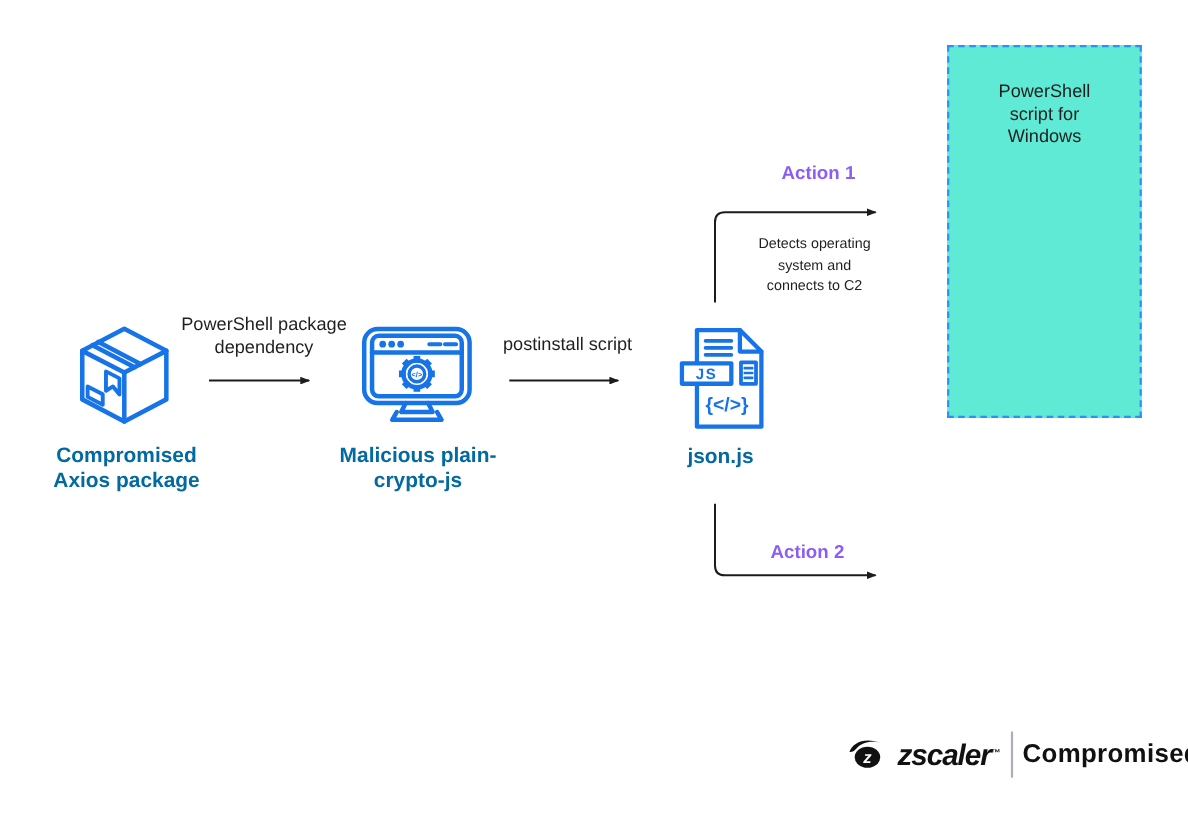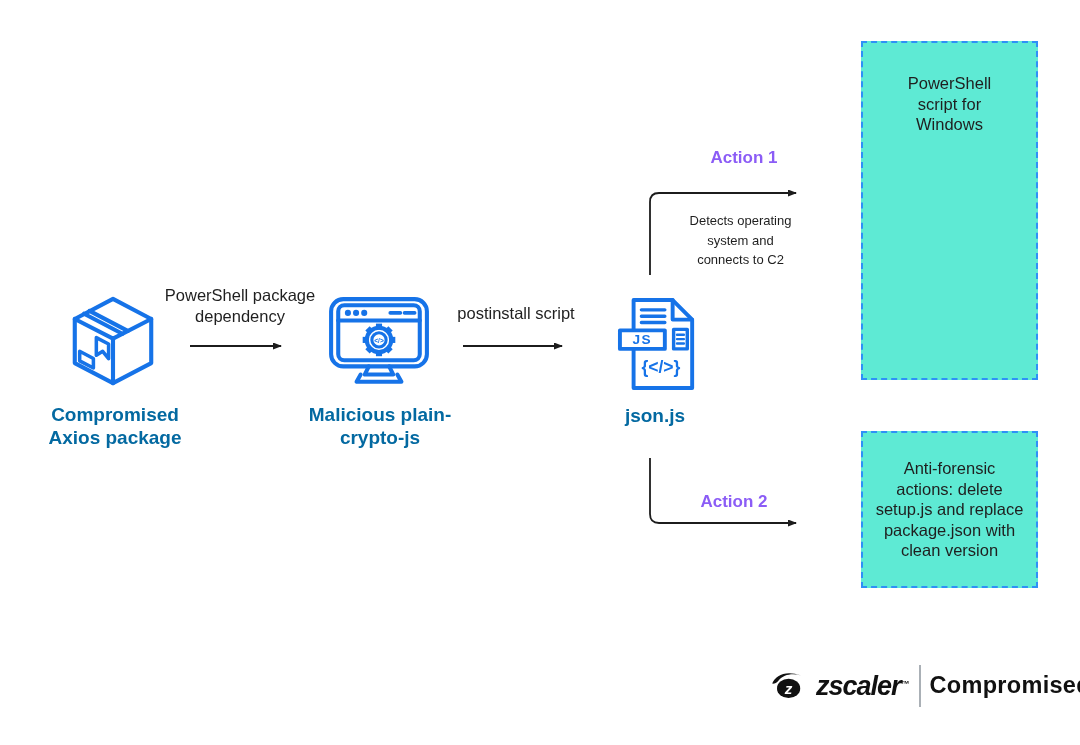"Anti-forensic" div.abs { html: <div> <div>Anti-forensic actions: delete setup.js and replace package.json with clean version</div> </div> -> none }
